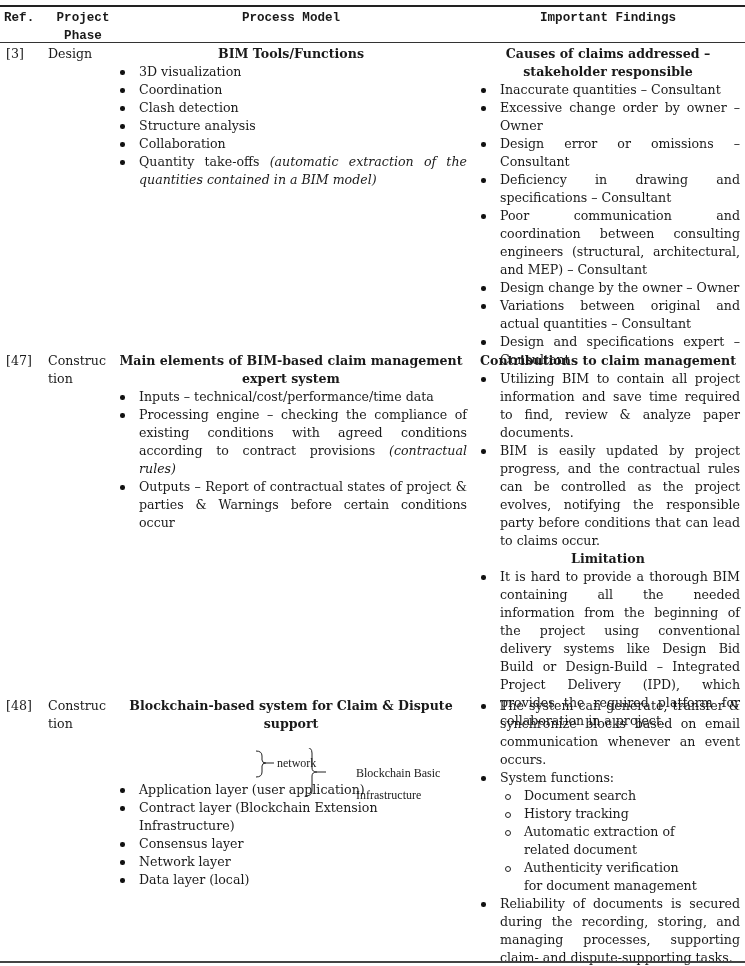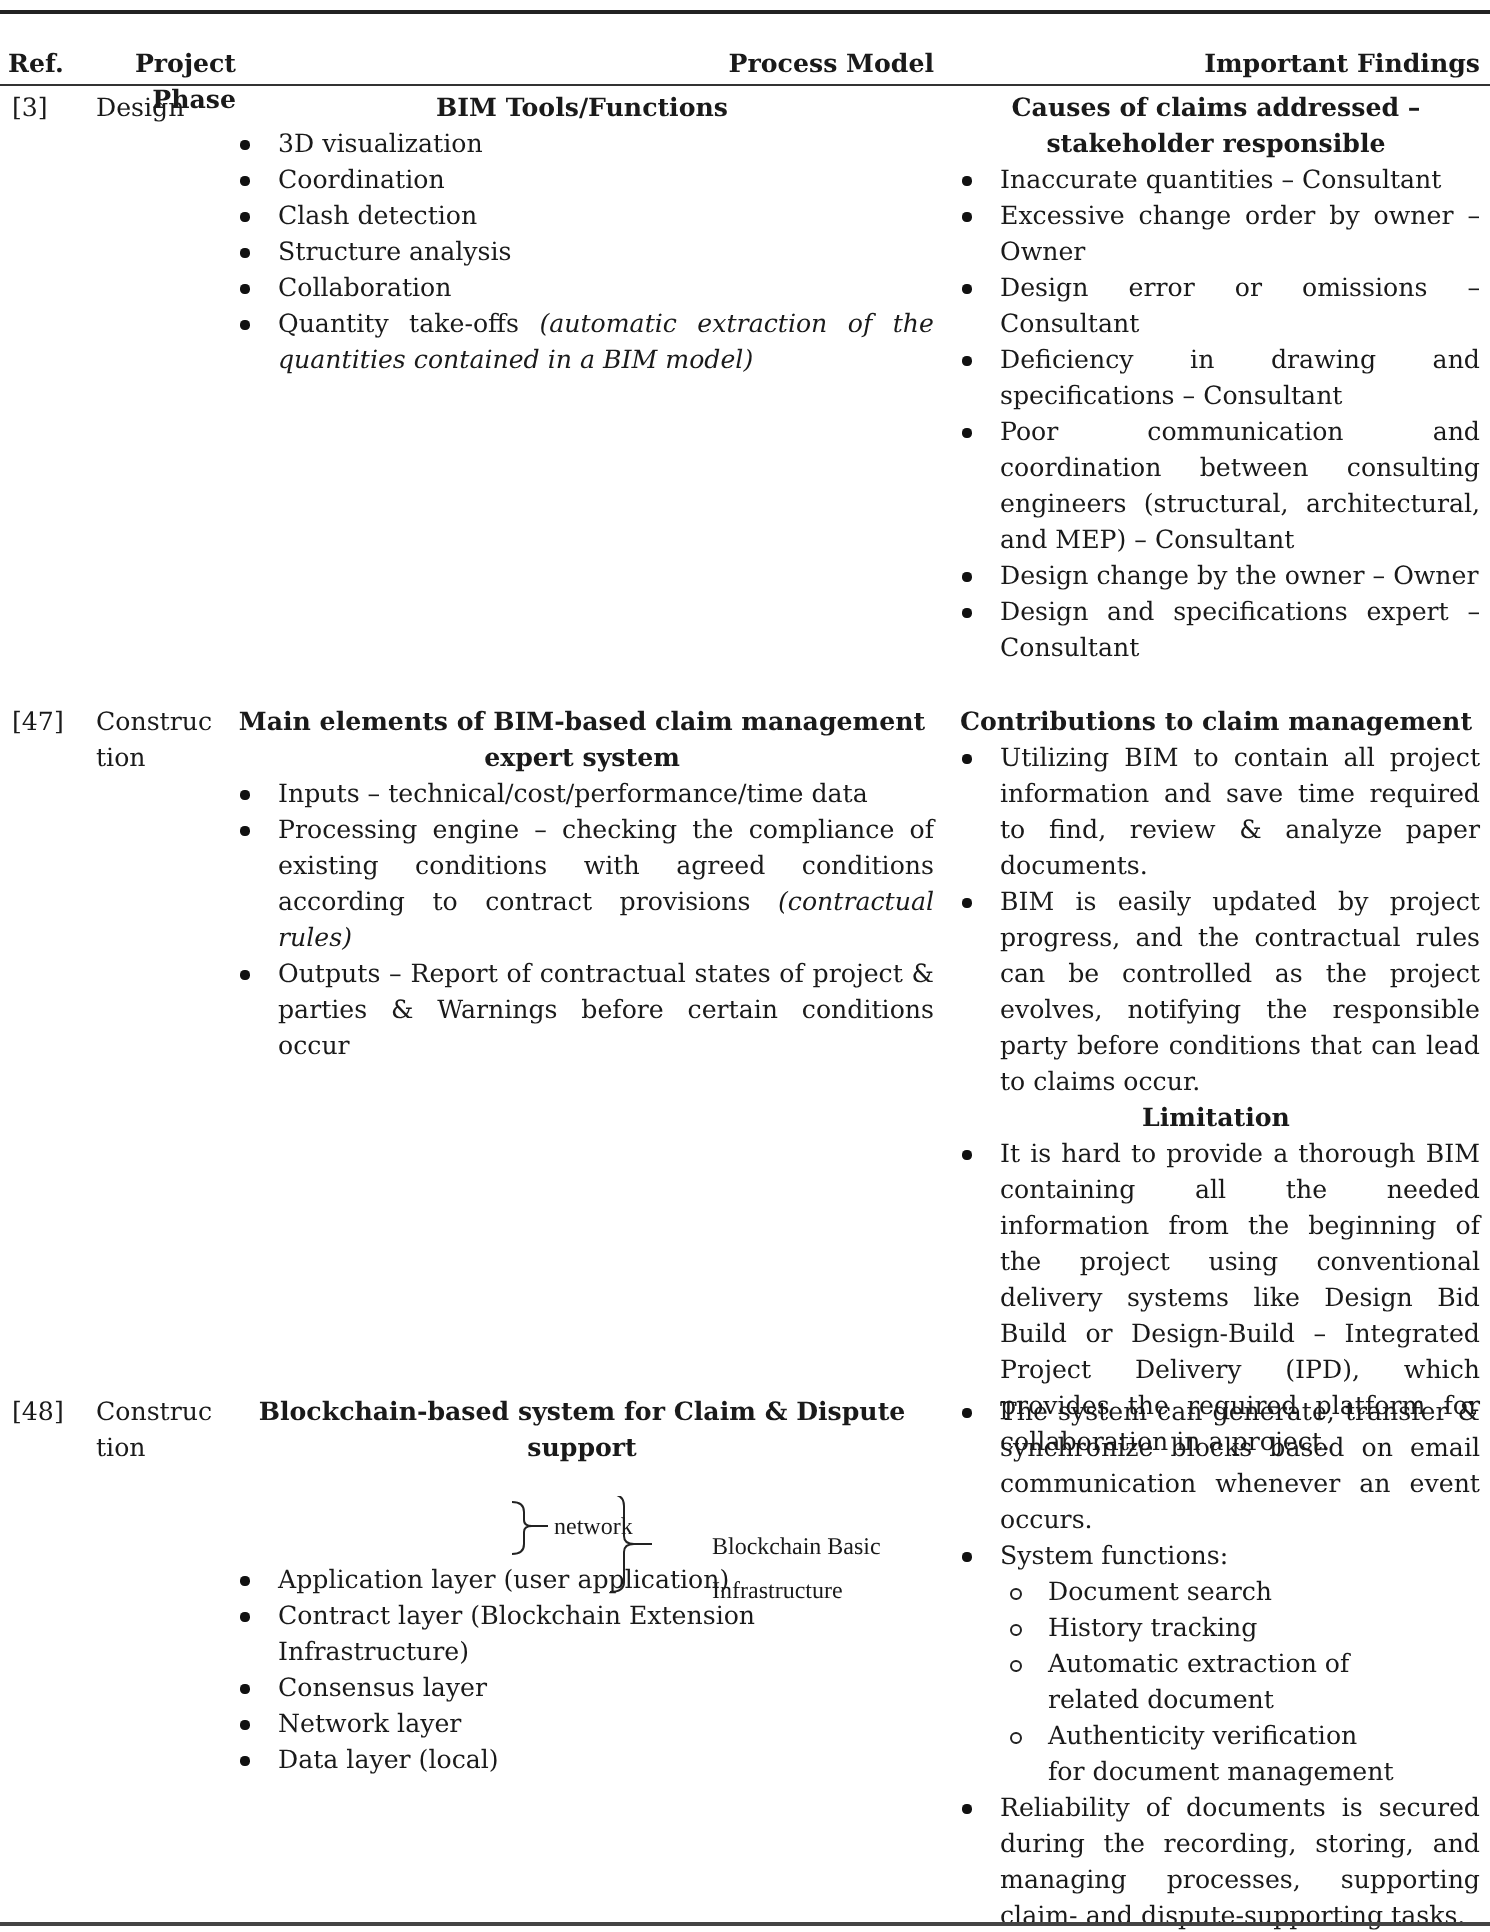"Ref." .th { font-family: none -> Liberation Mono, monospace; text-align: right -> center; top: 23px -> 9px }
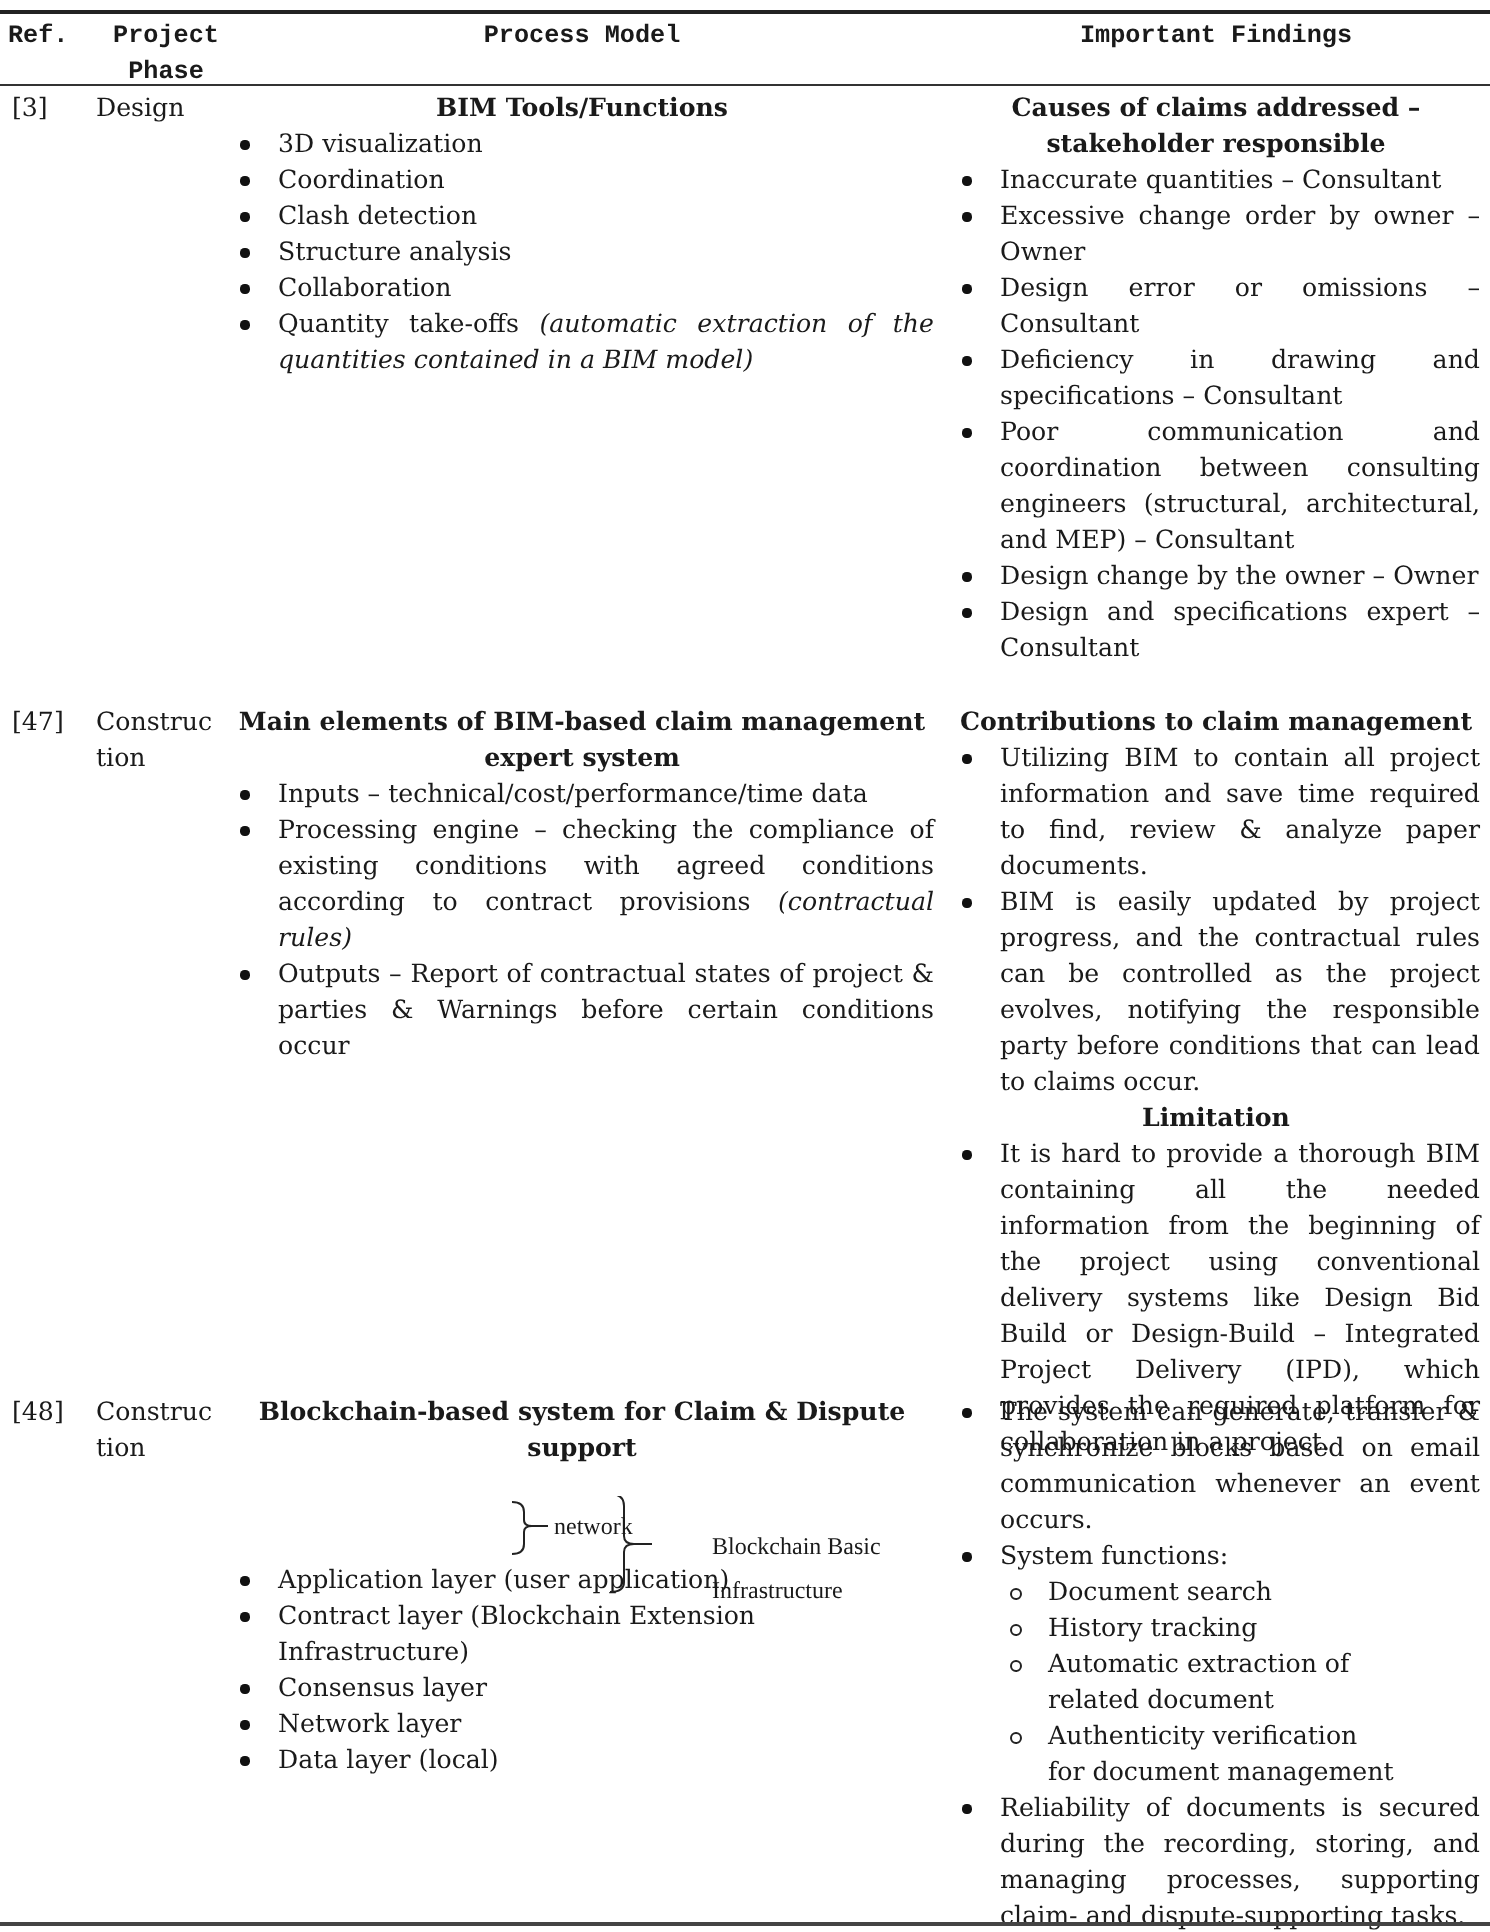"Variations between original and actual" li.just-last { html: none -> <li>Variations between original and actual quantities – Consultant</li> }
